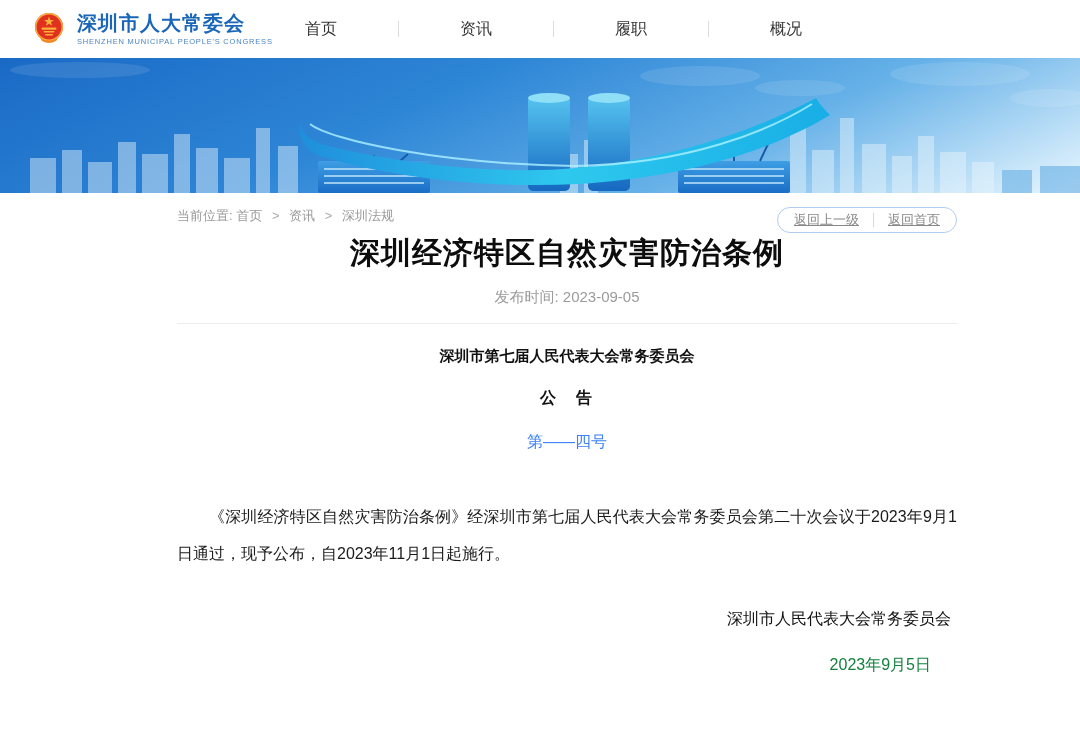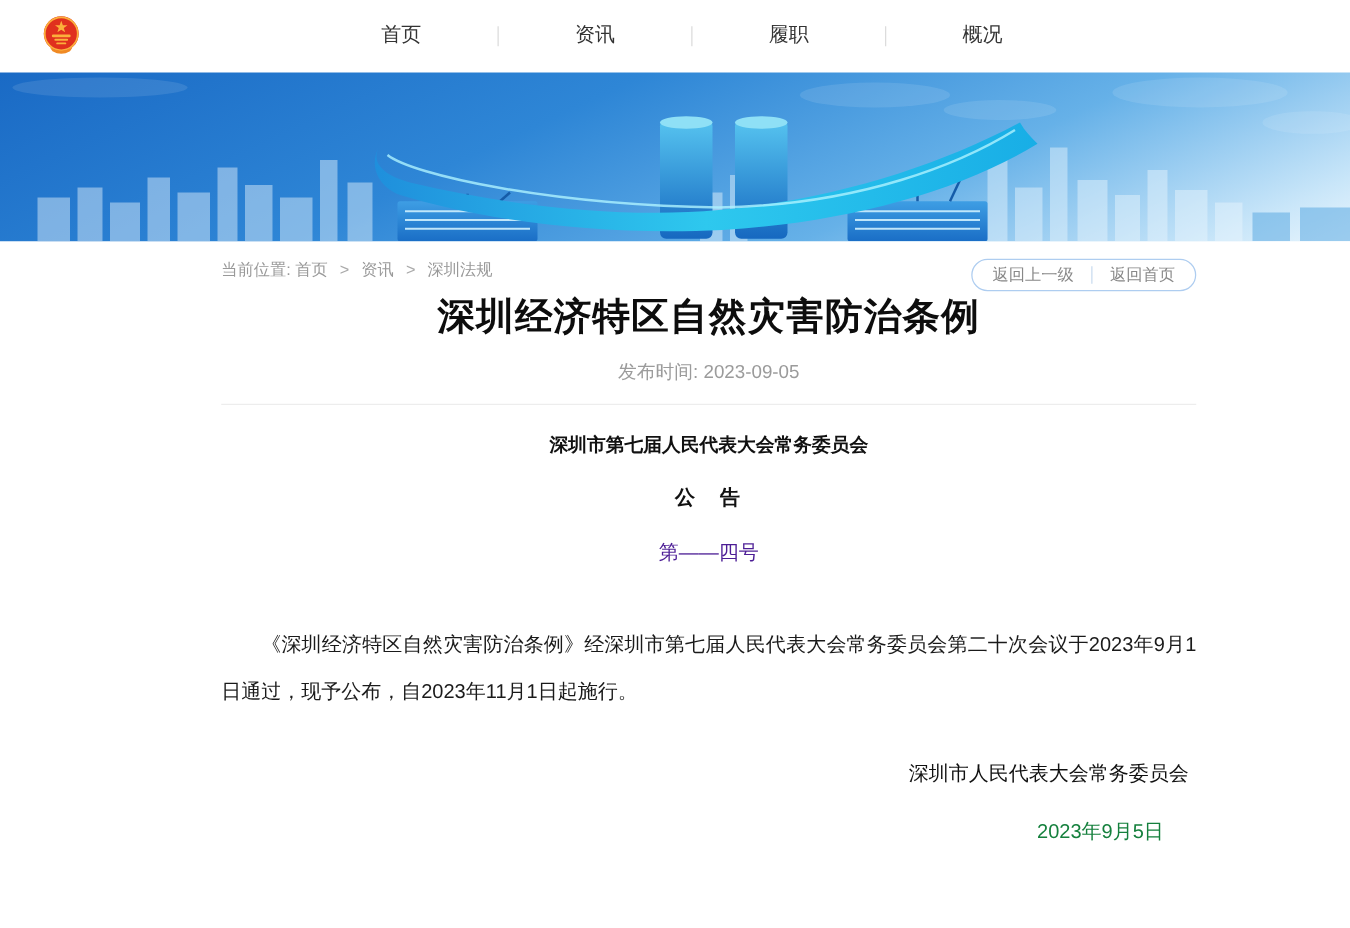"深圳市人大常委会" div.site-titles { html: none -> <div> <div>深圳市人大常委会</div> <div>SHENZHEN MUNICIPAL PEOPLE'S CONGRESS</div> </div> }
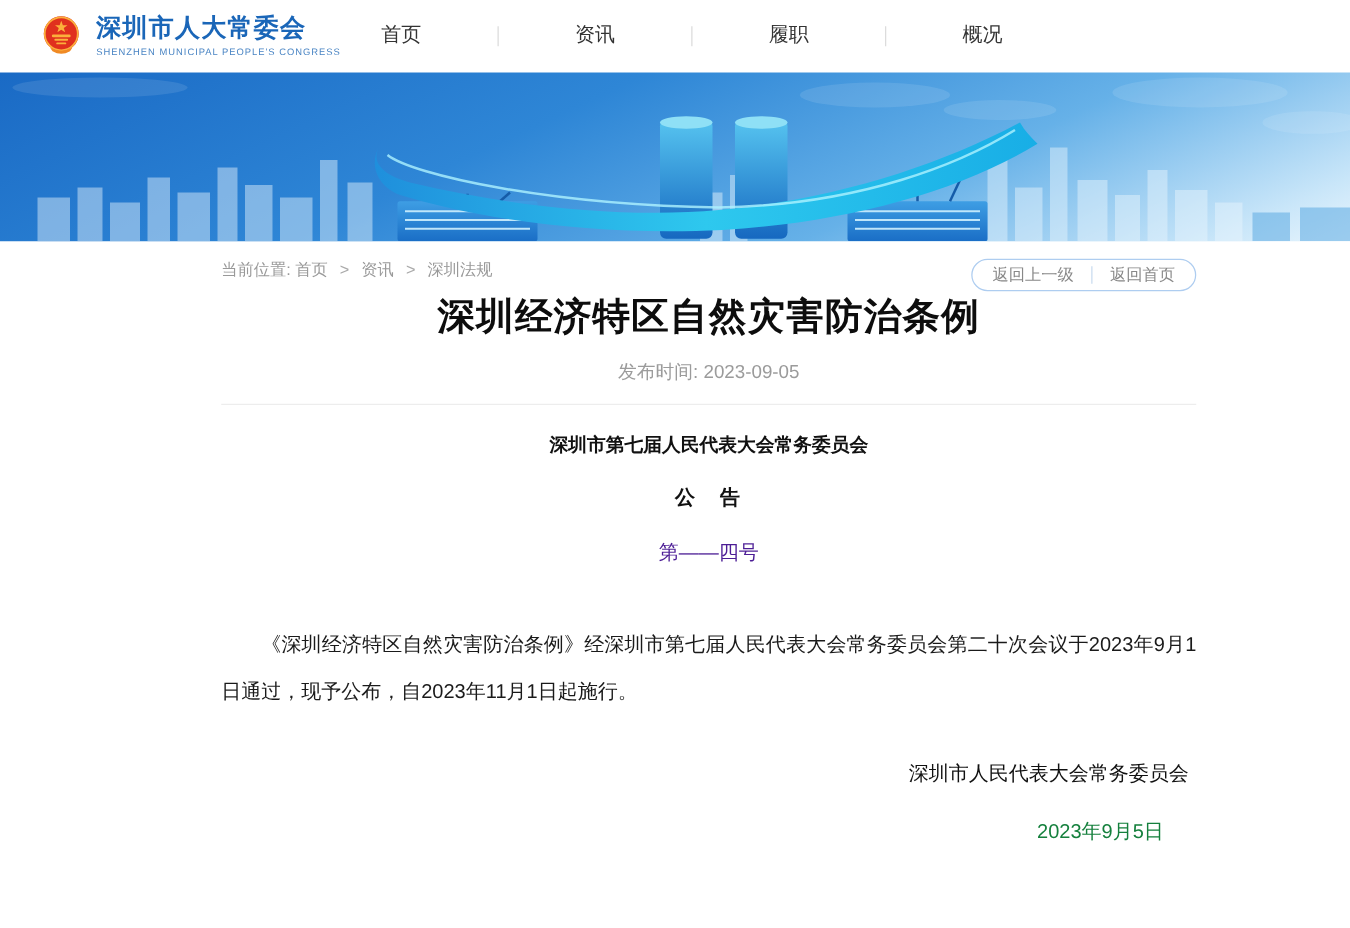"返回上一级" .btn-group .btn { text-decoration: none -> underline }
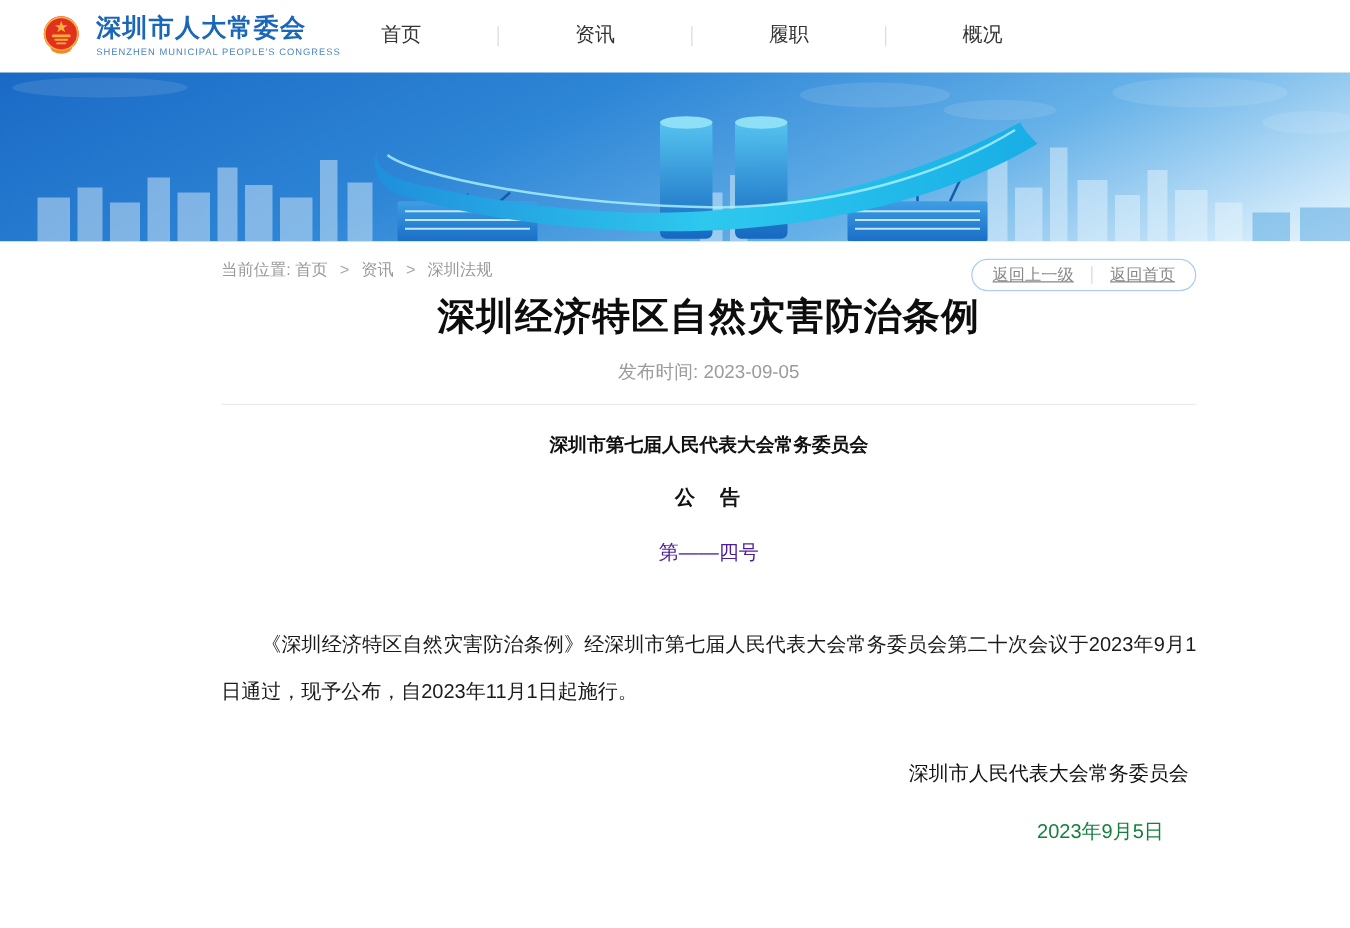"第——四号" .doc-number { color: #4c1d95 -> #3b82f6 }
